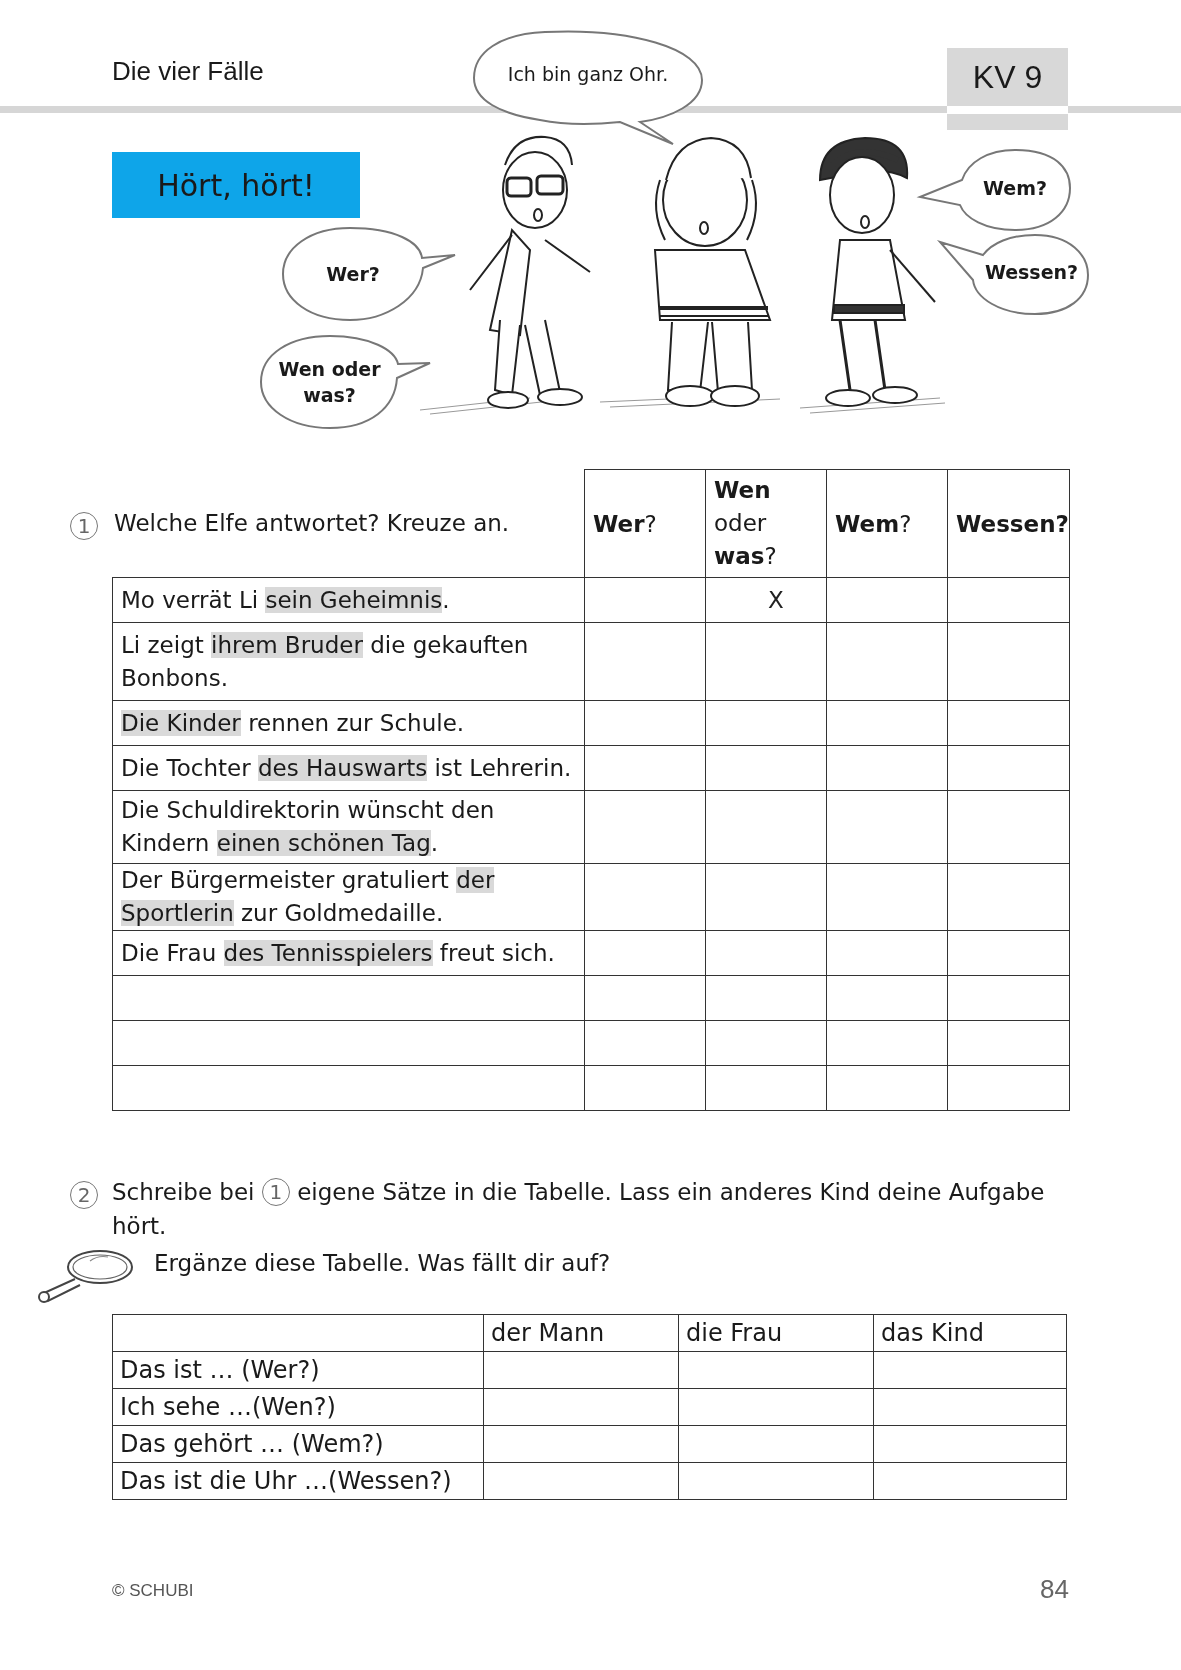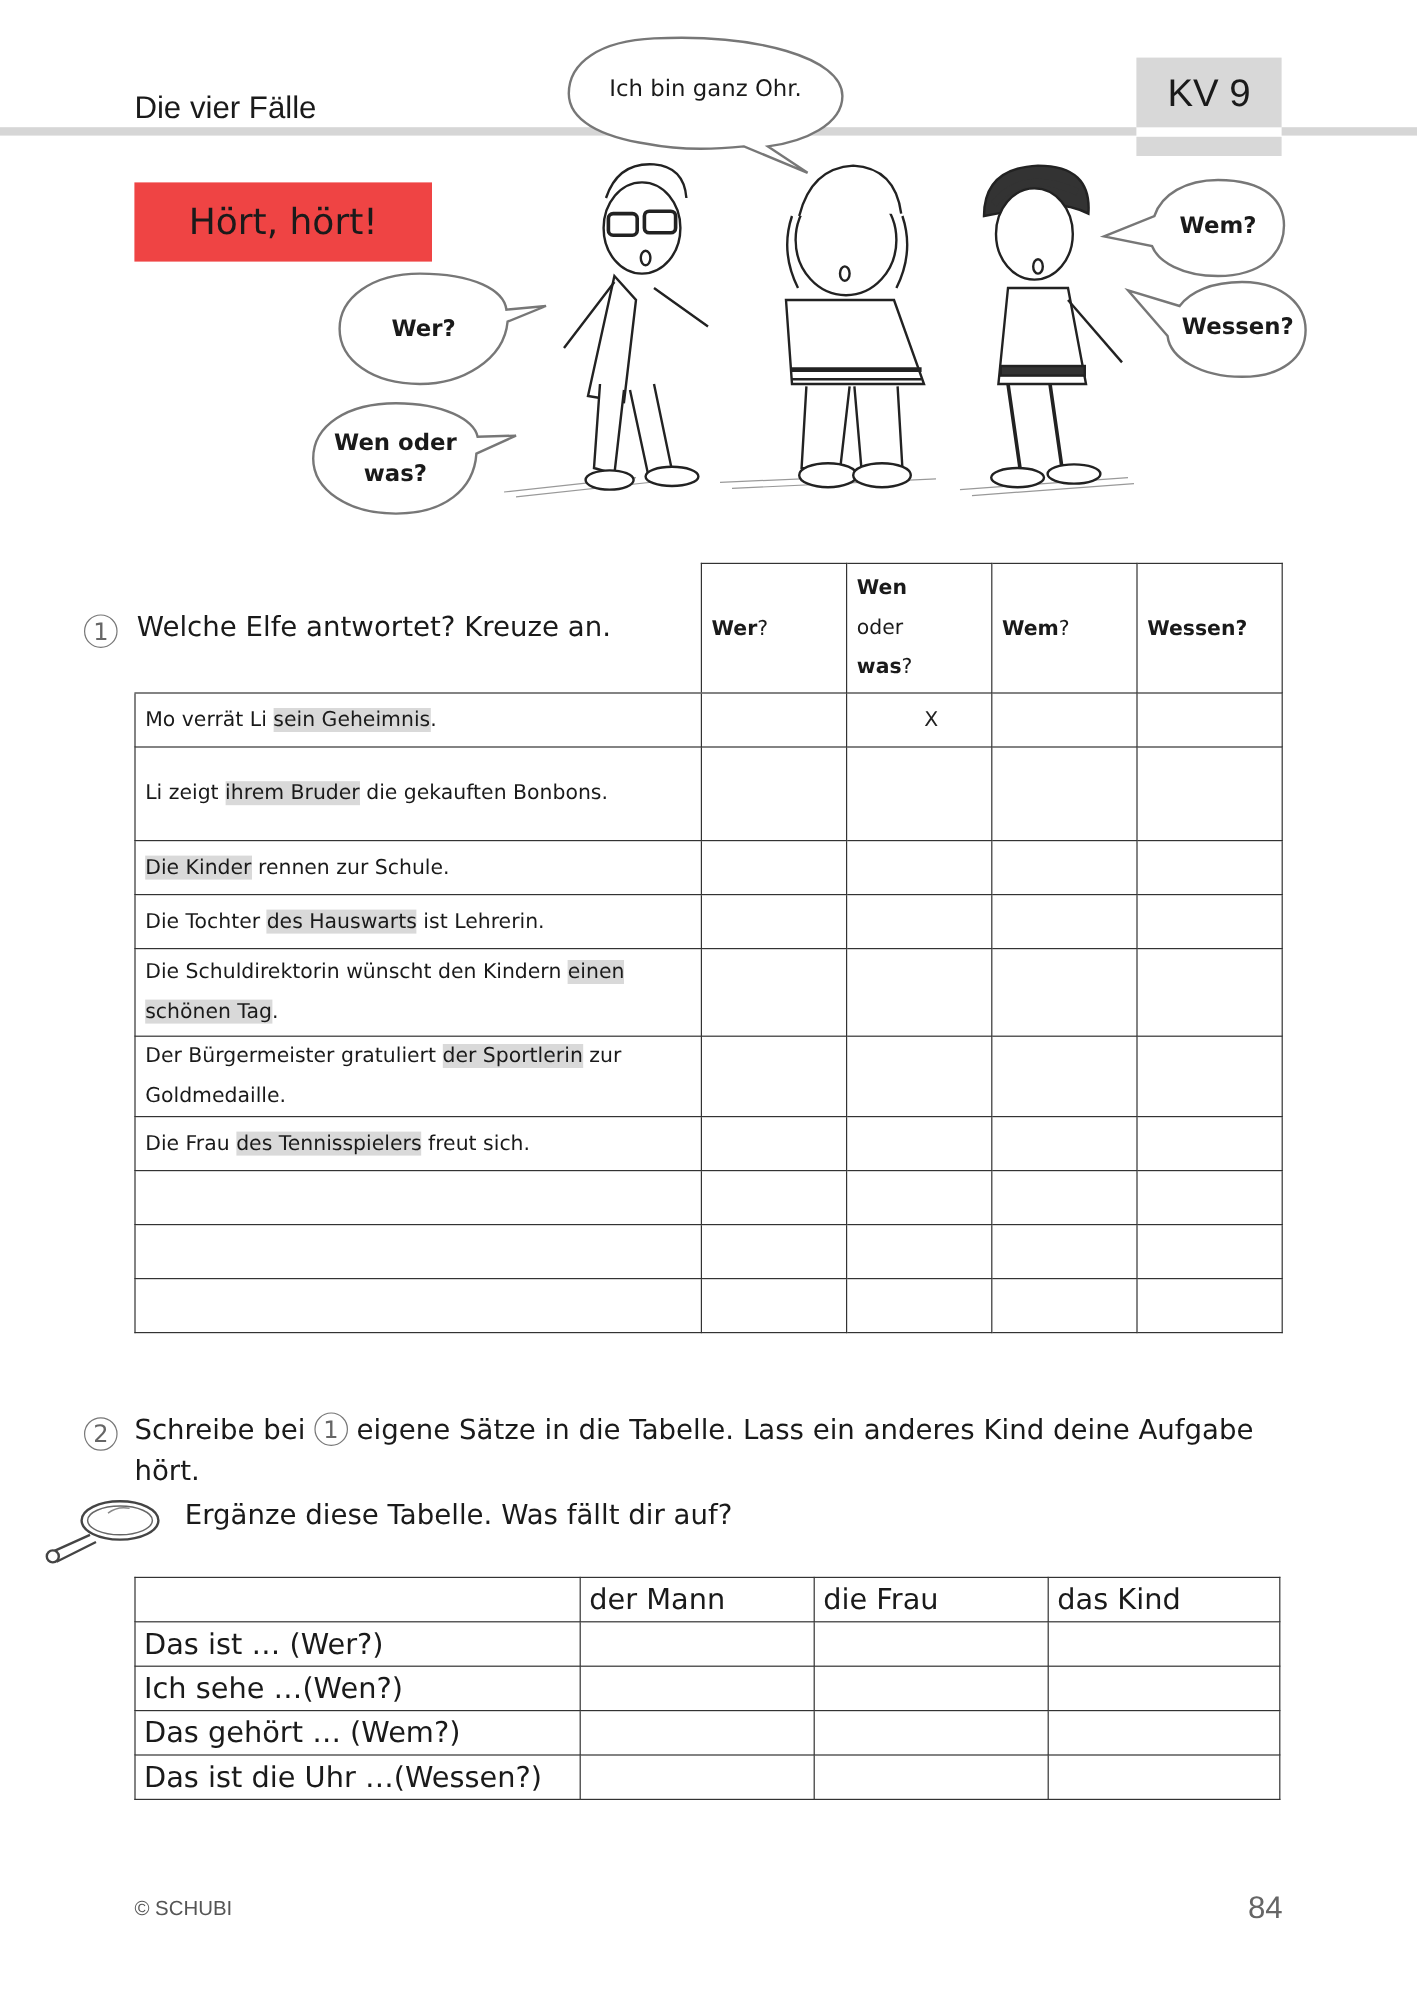"Die vier Fälle" .page-title { top: 74px -> 56px }
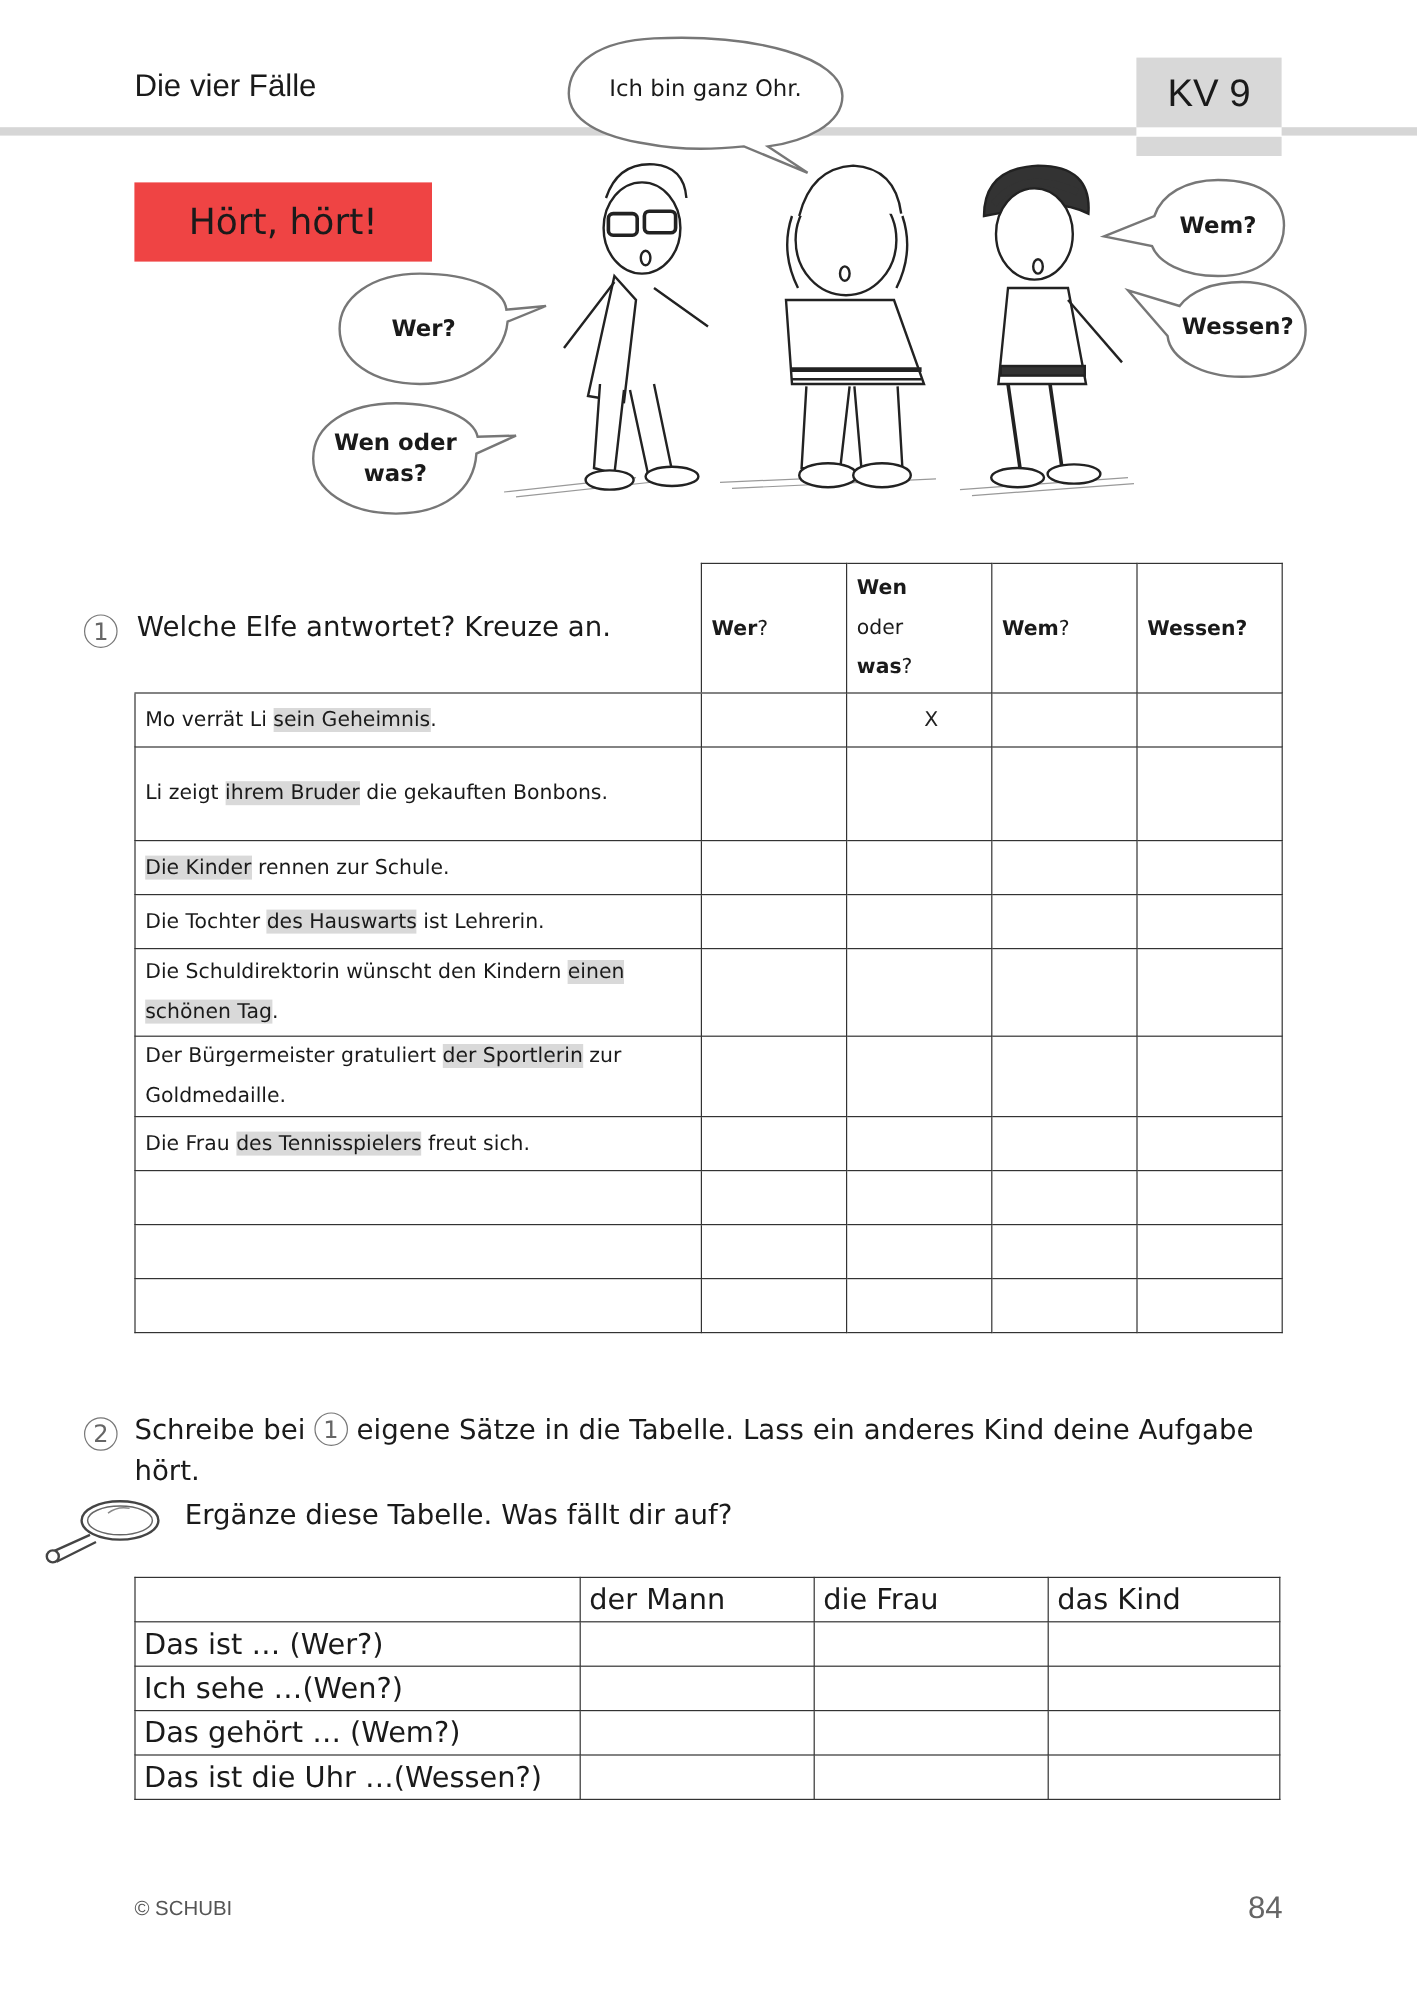"Hört, hört!" .heading-box { background: #ef4444 -> #0ea5e9 }
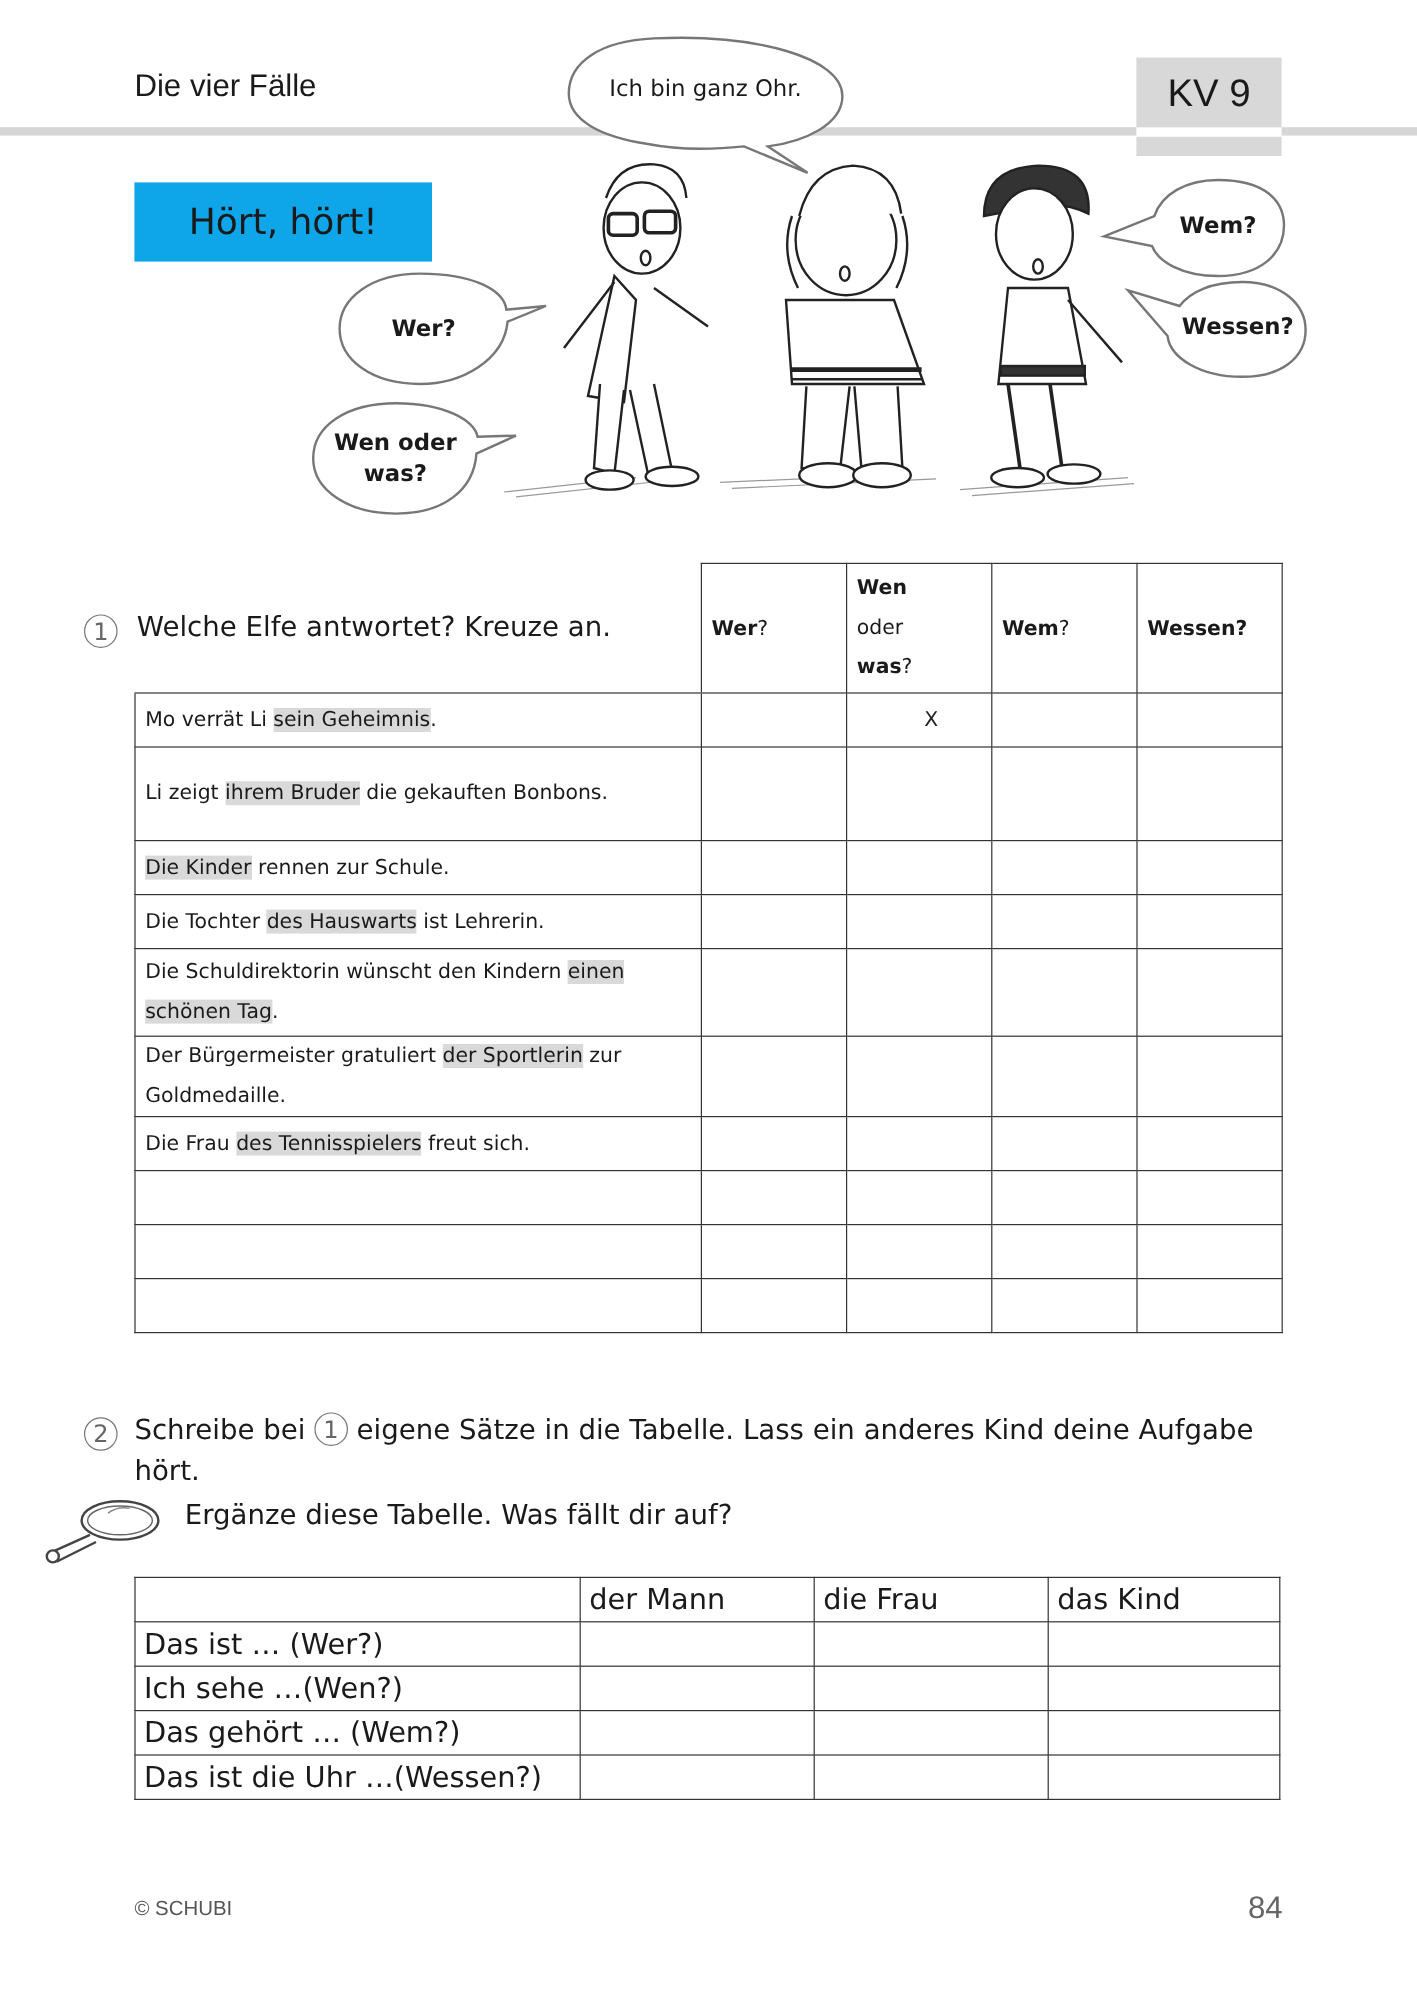"Wen" table.main td, table.main th { font-size: 17px -> 23px }
